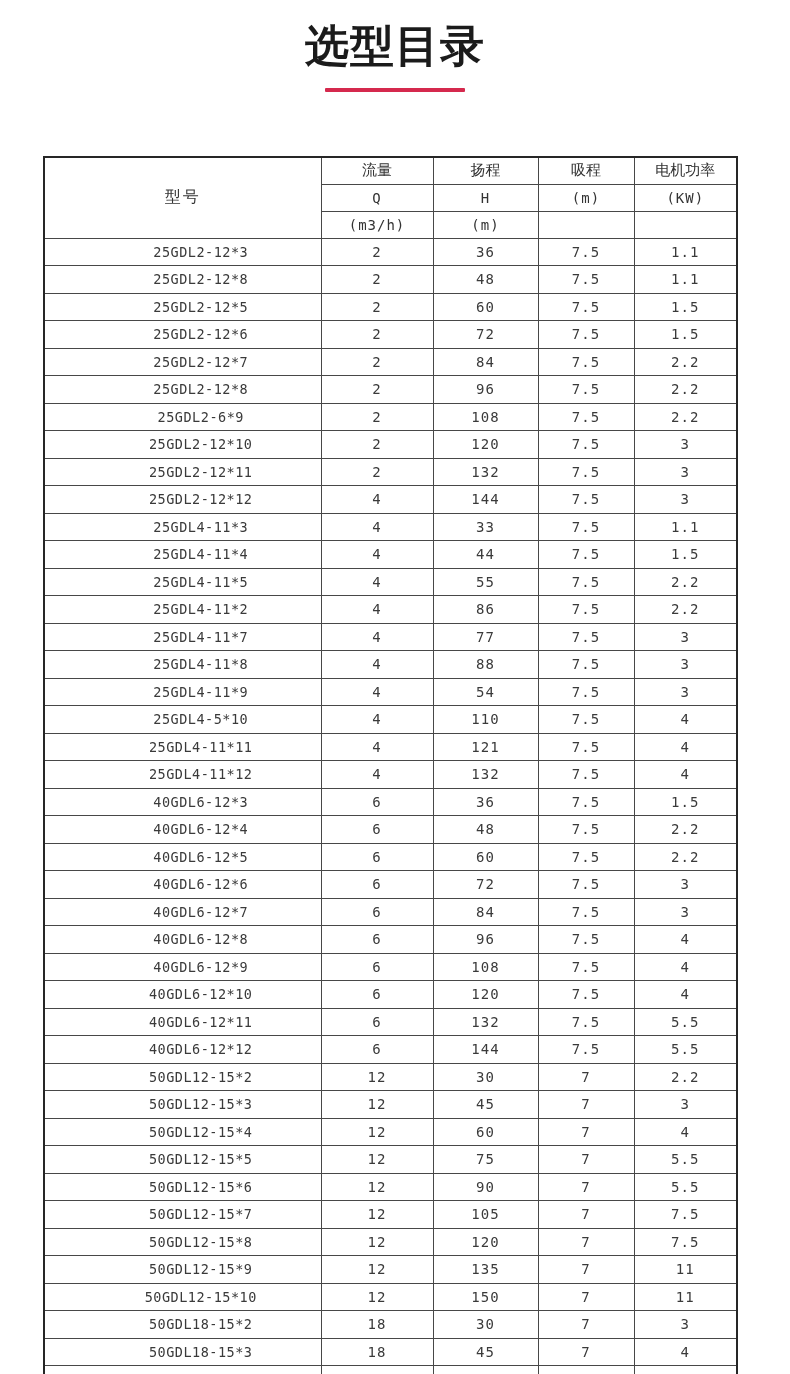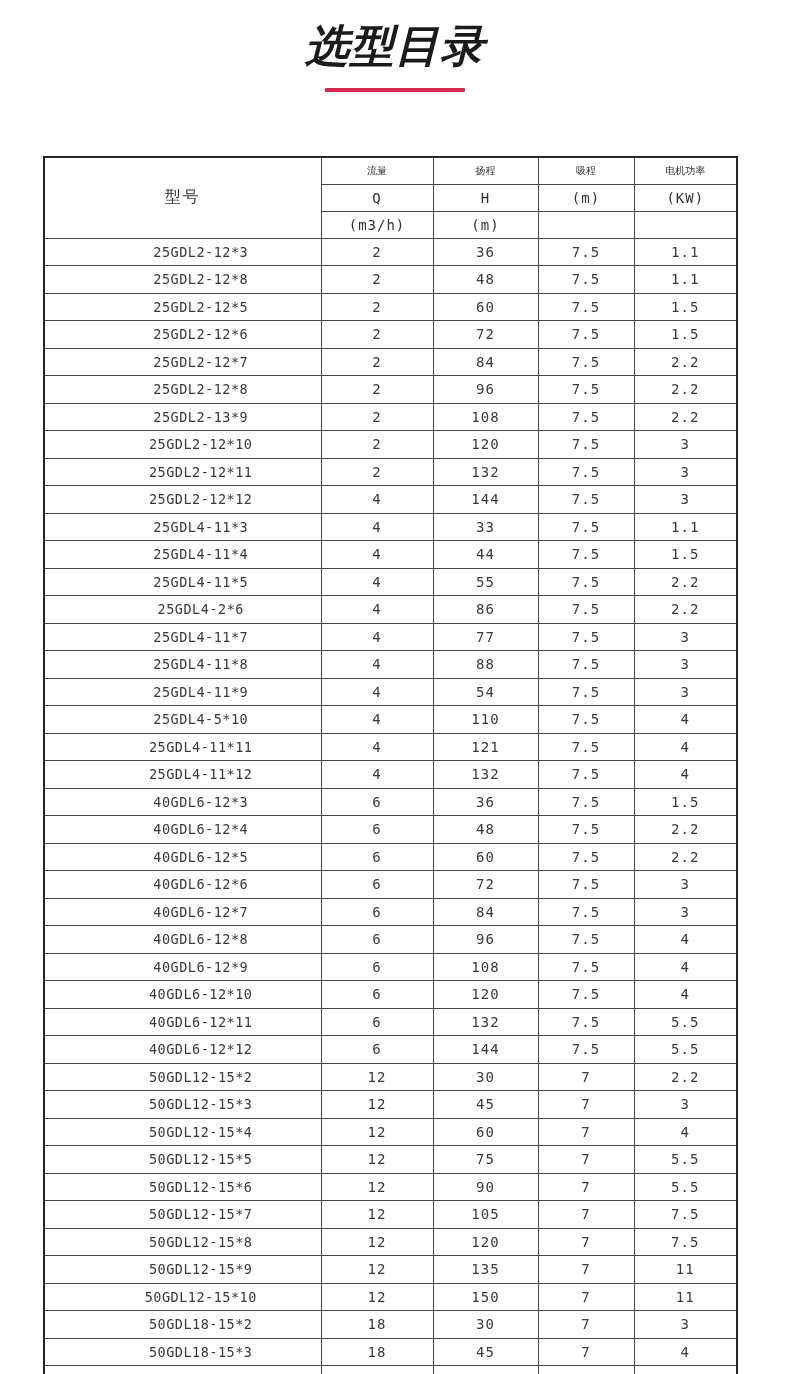"选型目录" .page-title { font-style: italic -> none }
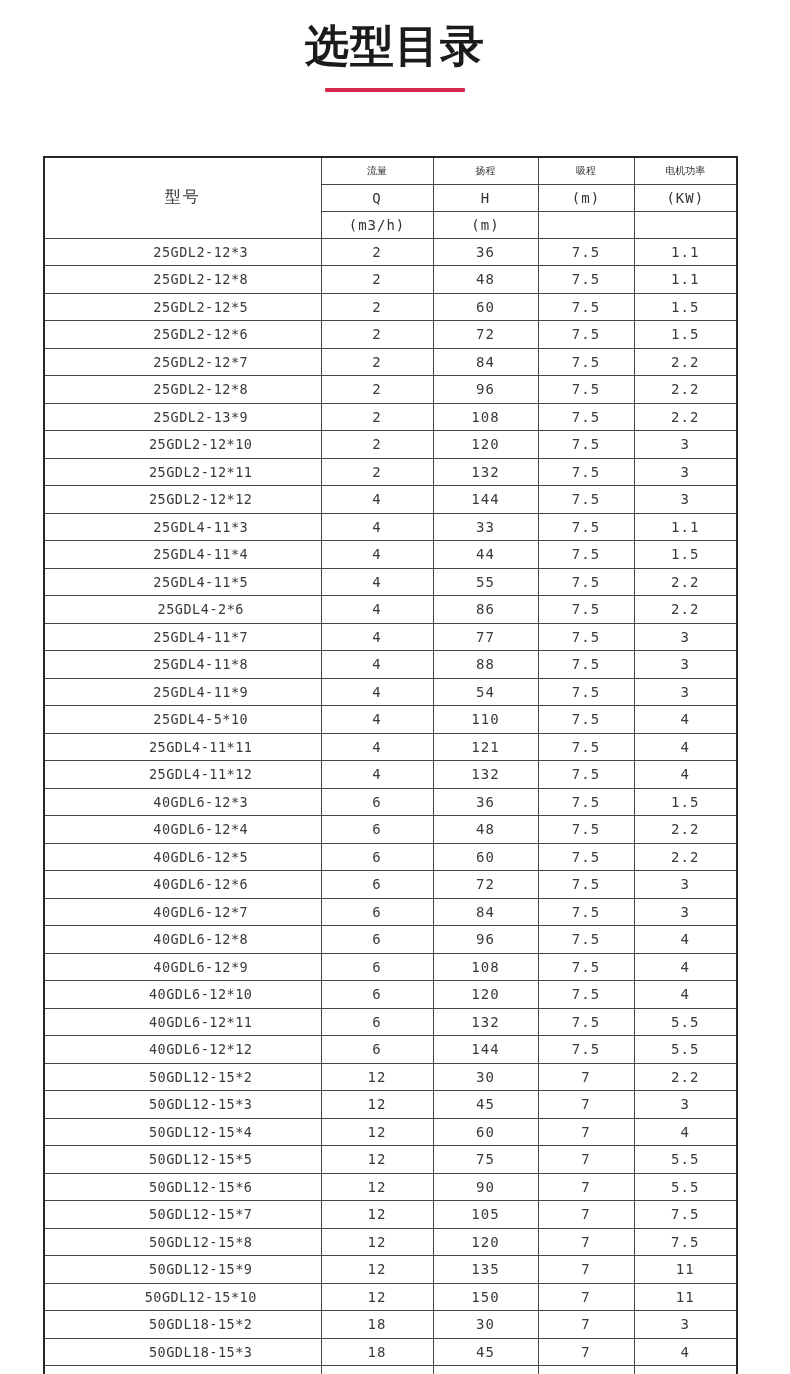"流量" .catalog thead th { font-size: 10px -> 15px }
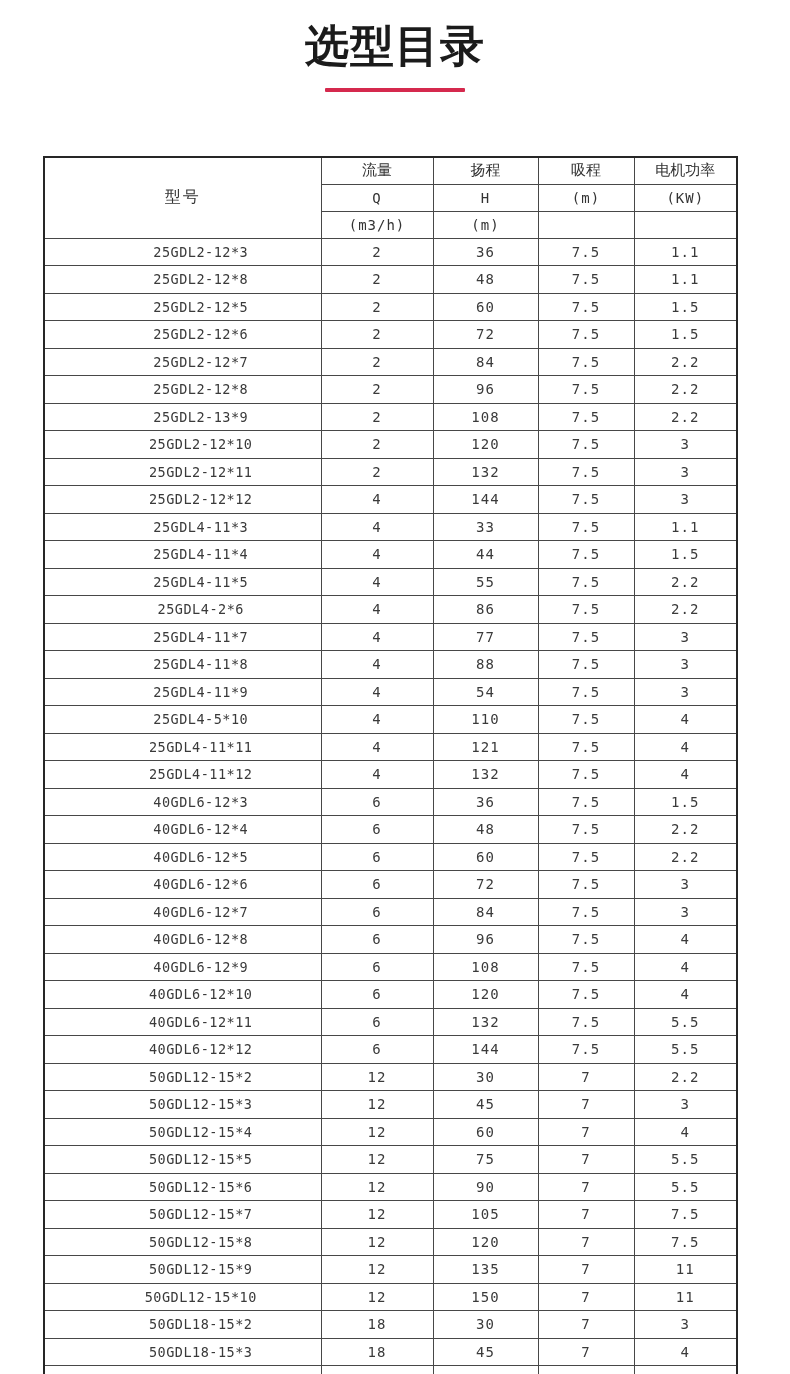"25GDL2-13*9" td.model-cell { text: 25GDL2-13 -> 25GDL2-6 }
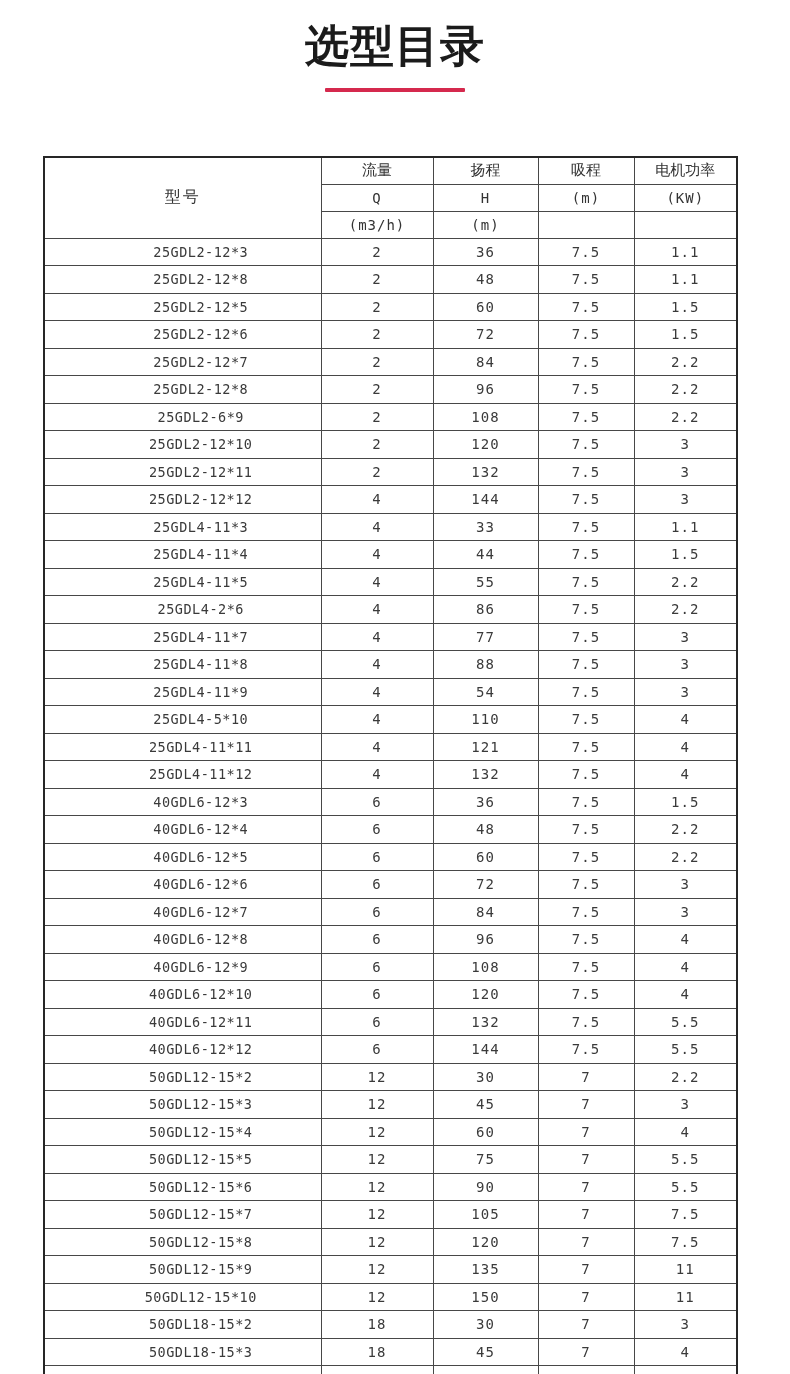"25GDL4-2*6" td.model-cell { text: 25GDL4-2*6 -> 25GDL4-11*2 }
